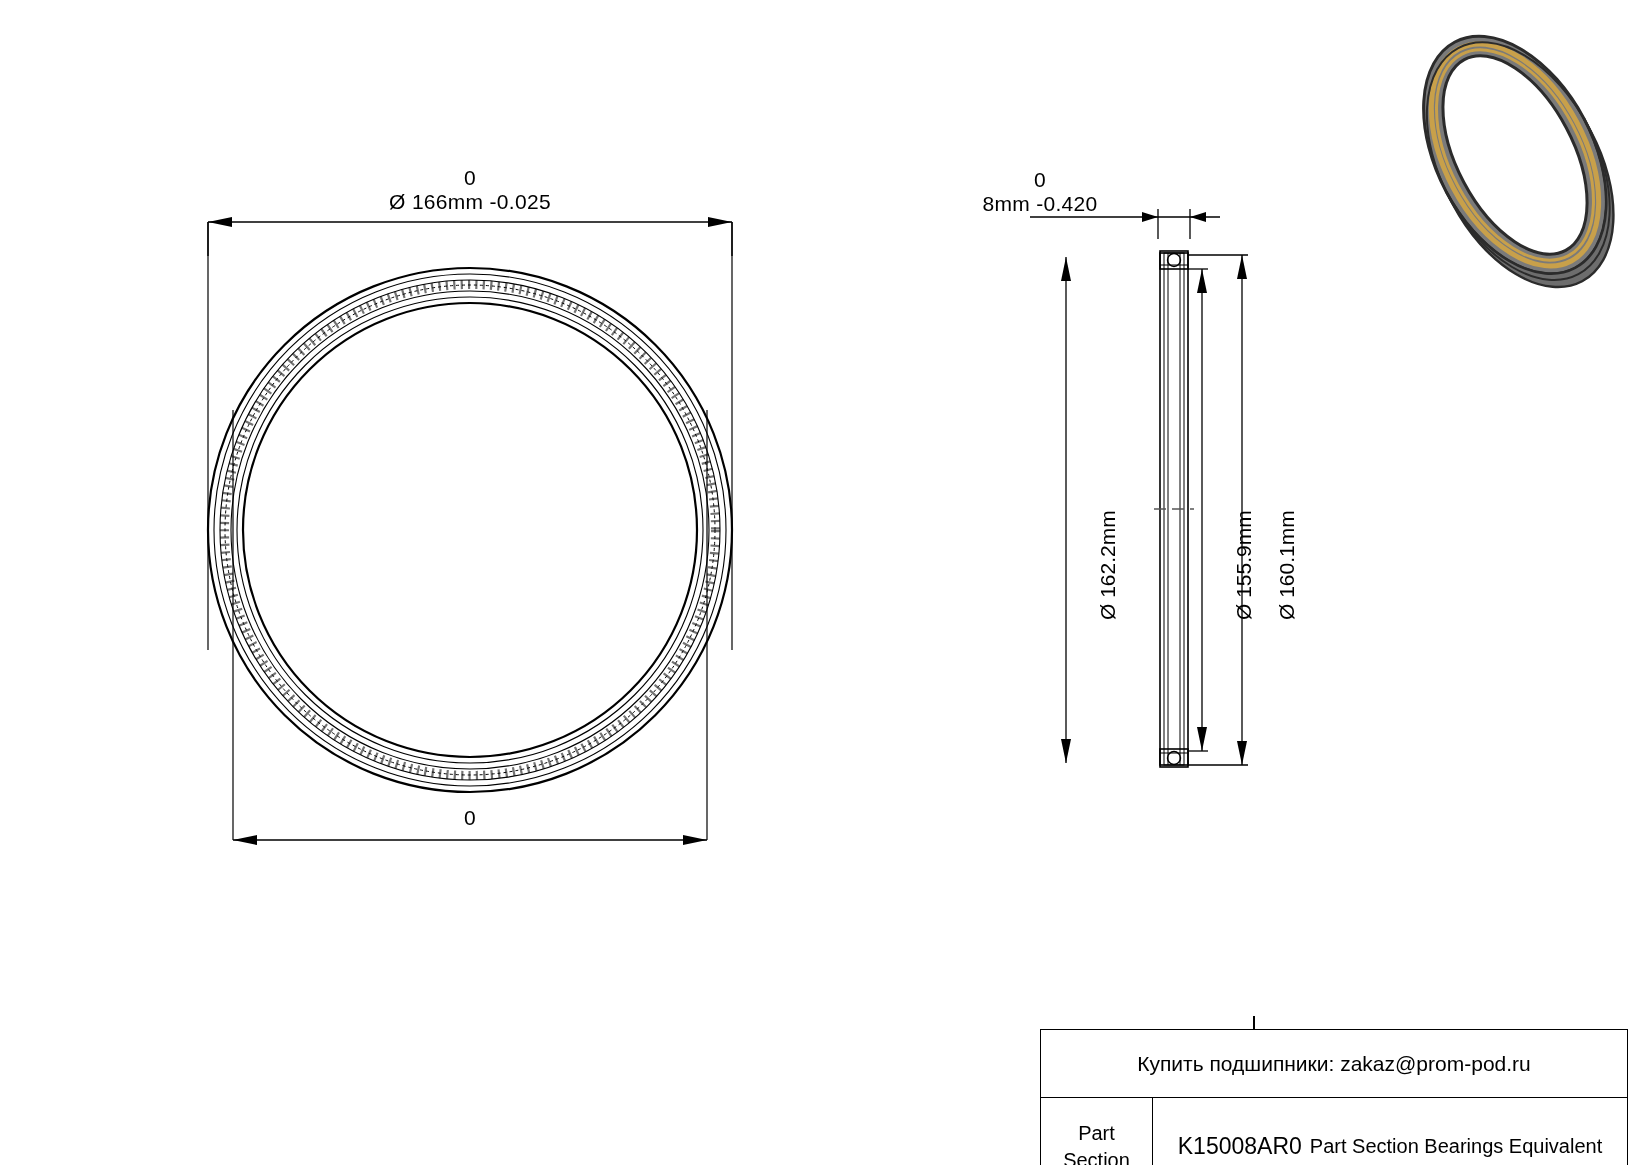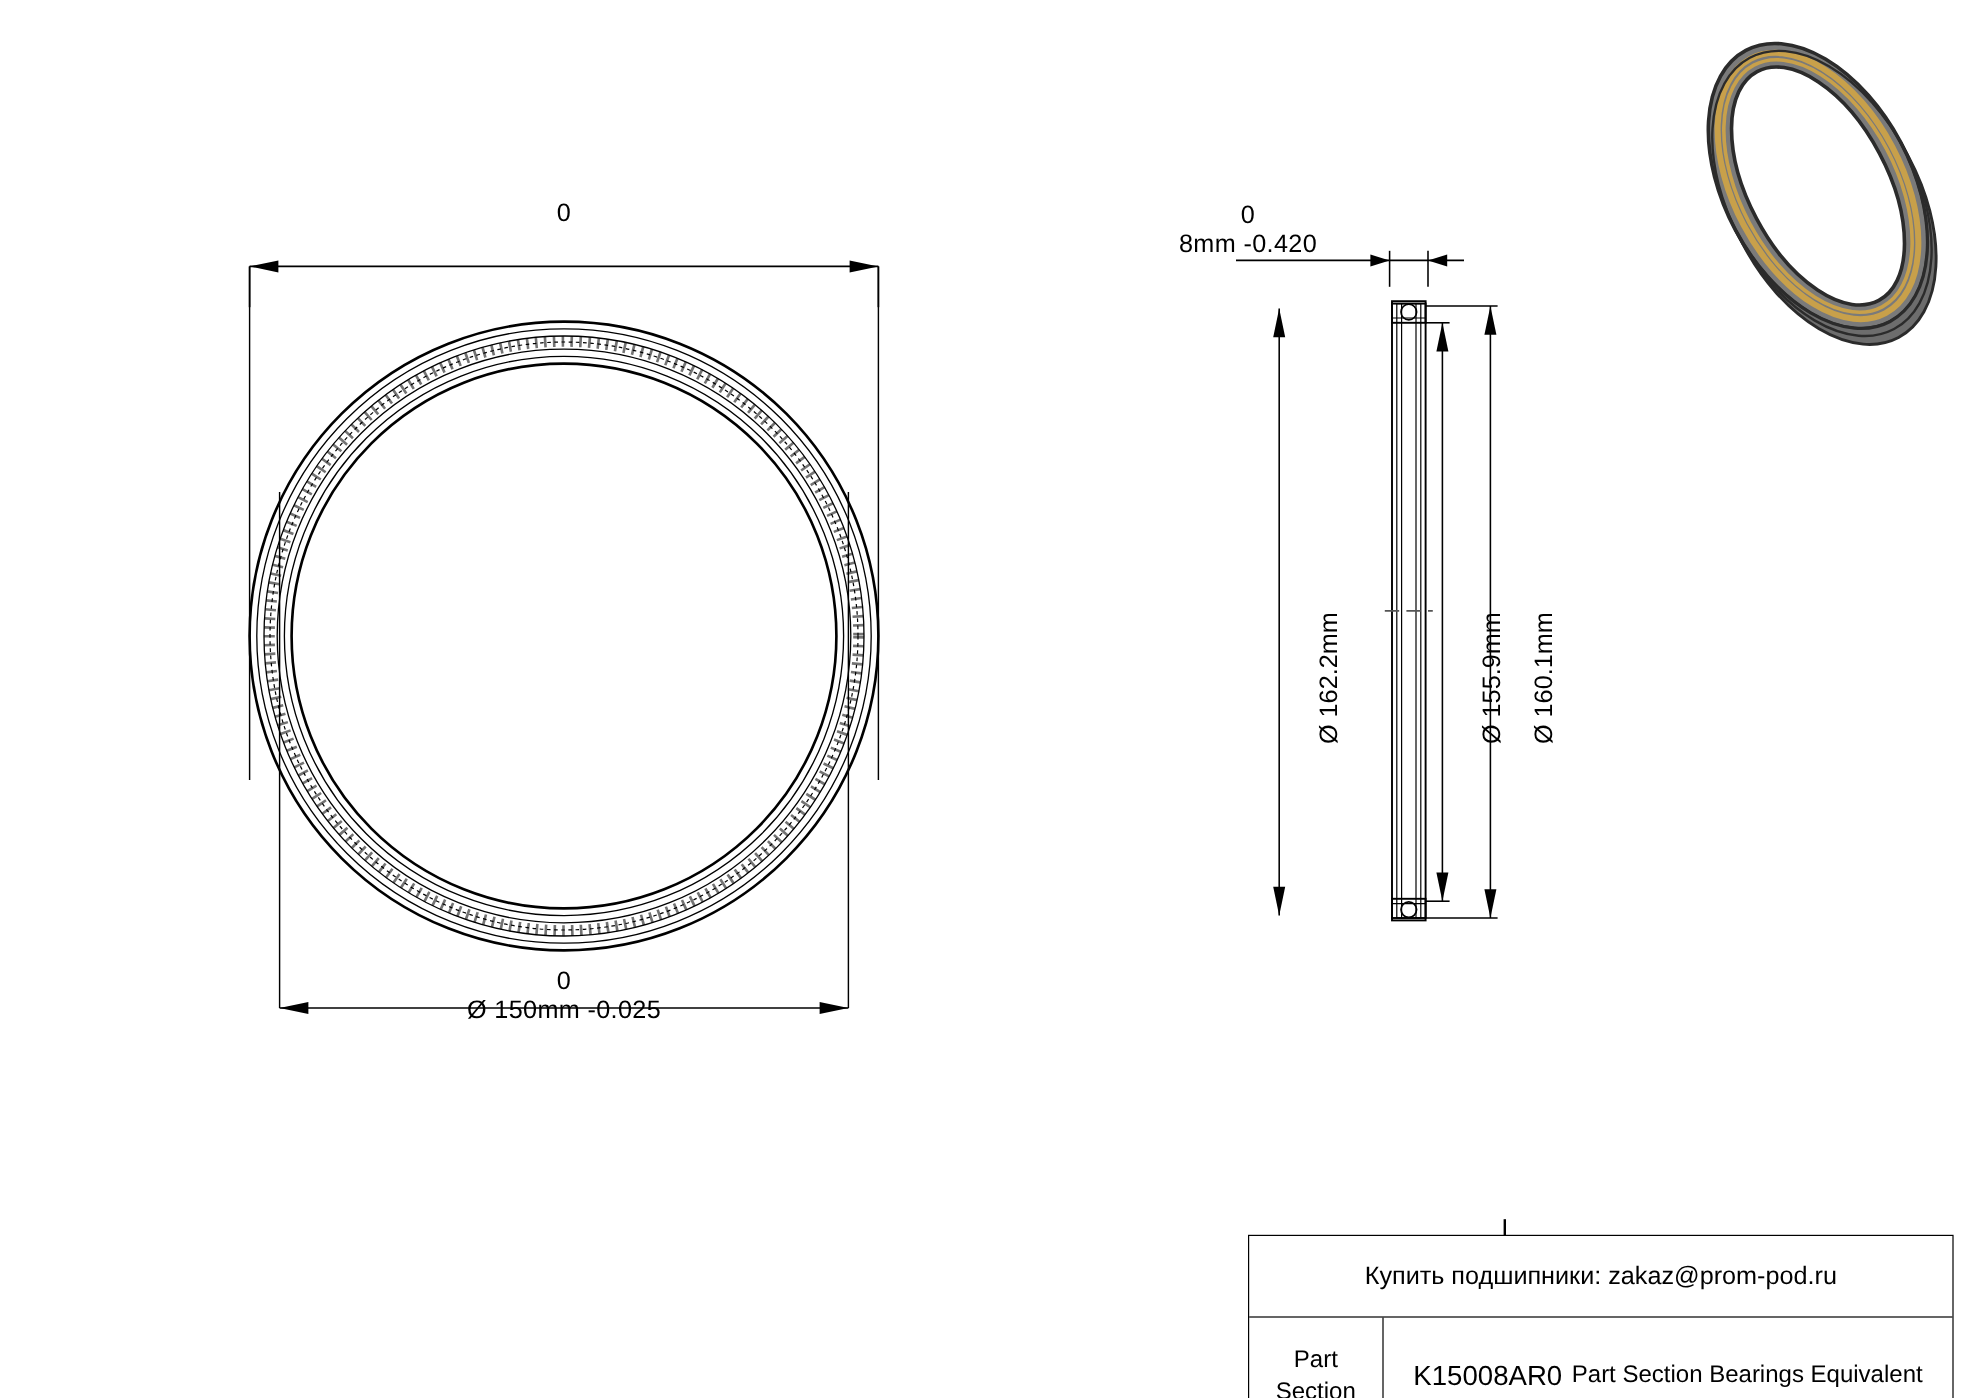"Ø 166mm -0.025" div { html: none -> <div>Ø 166mm -0.025</div> }
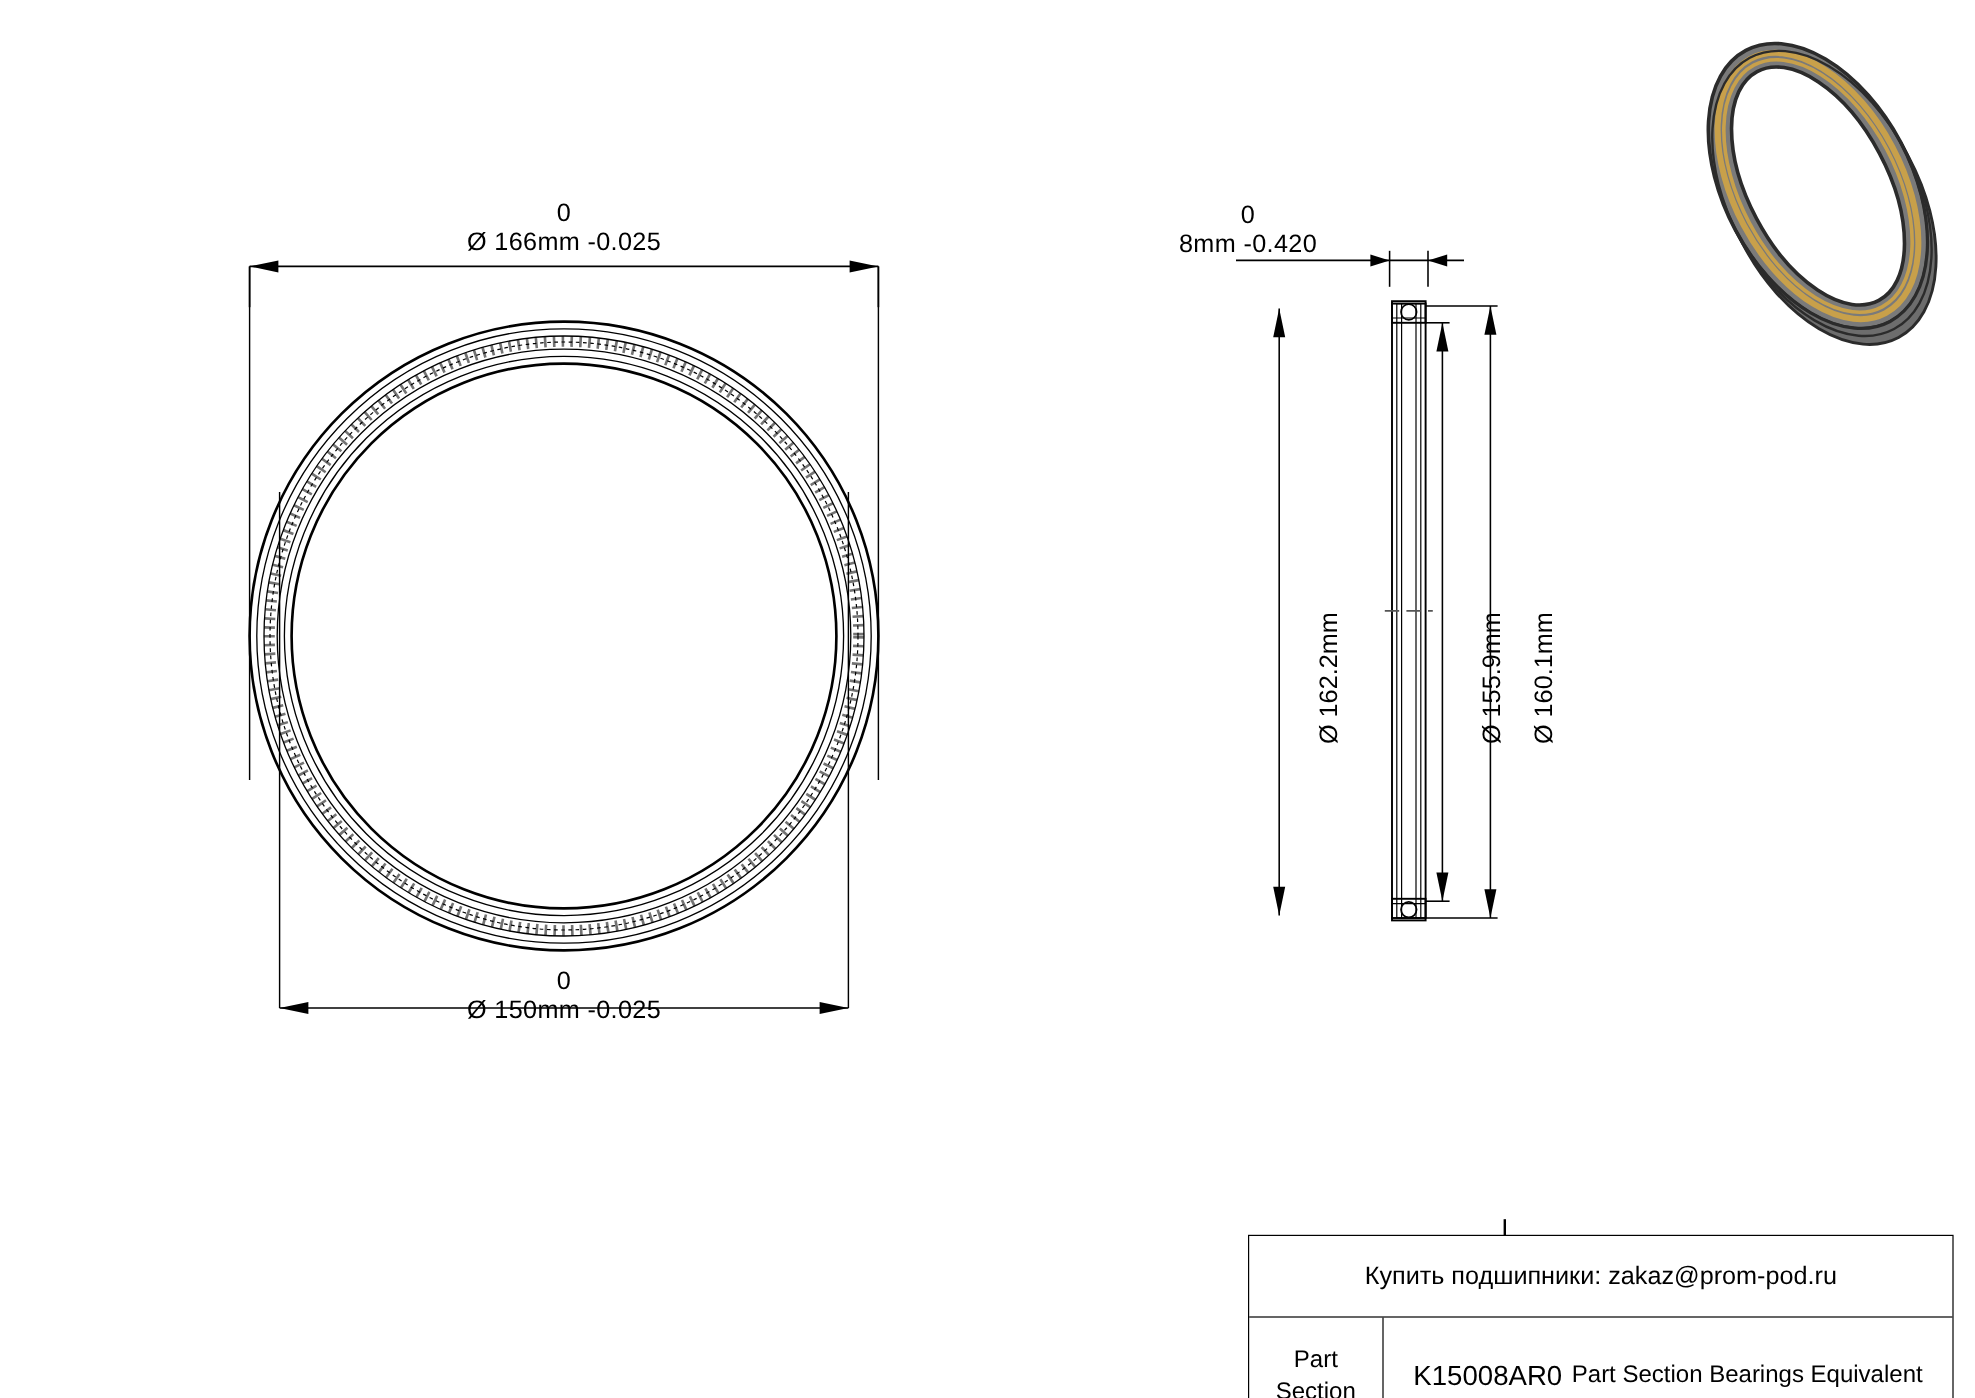"Ø 150mm -0.025" div { html: <div>Ø 150mm -0.025</div> -> none }
